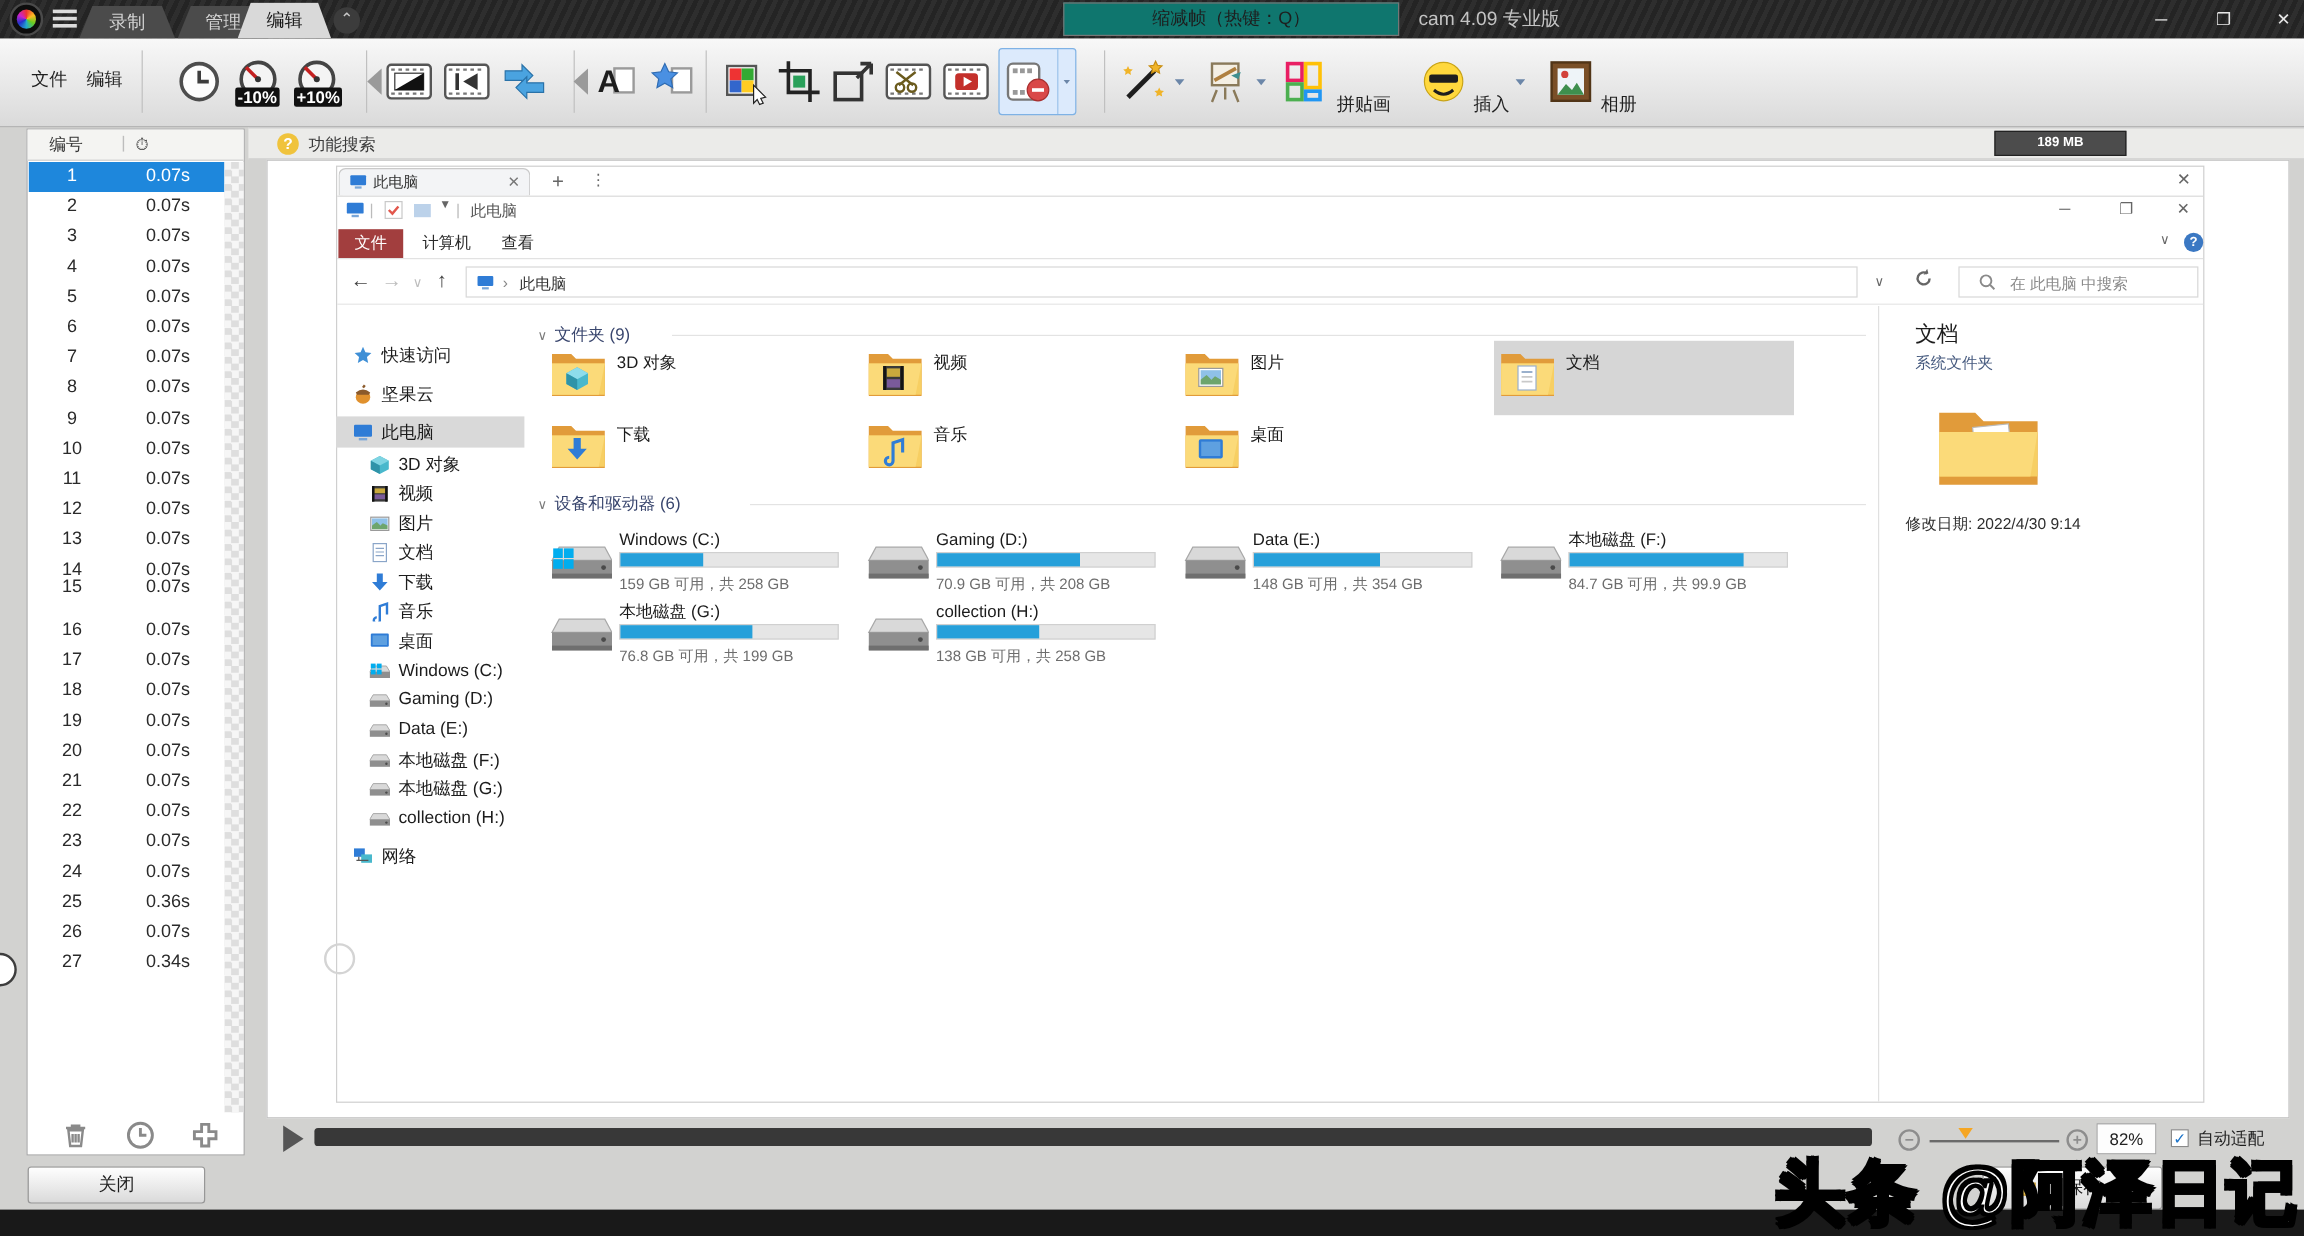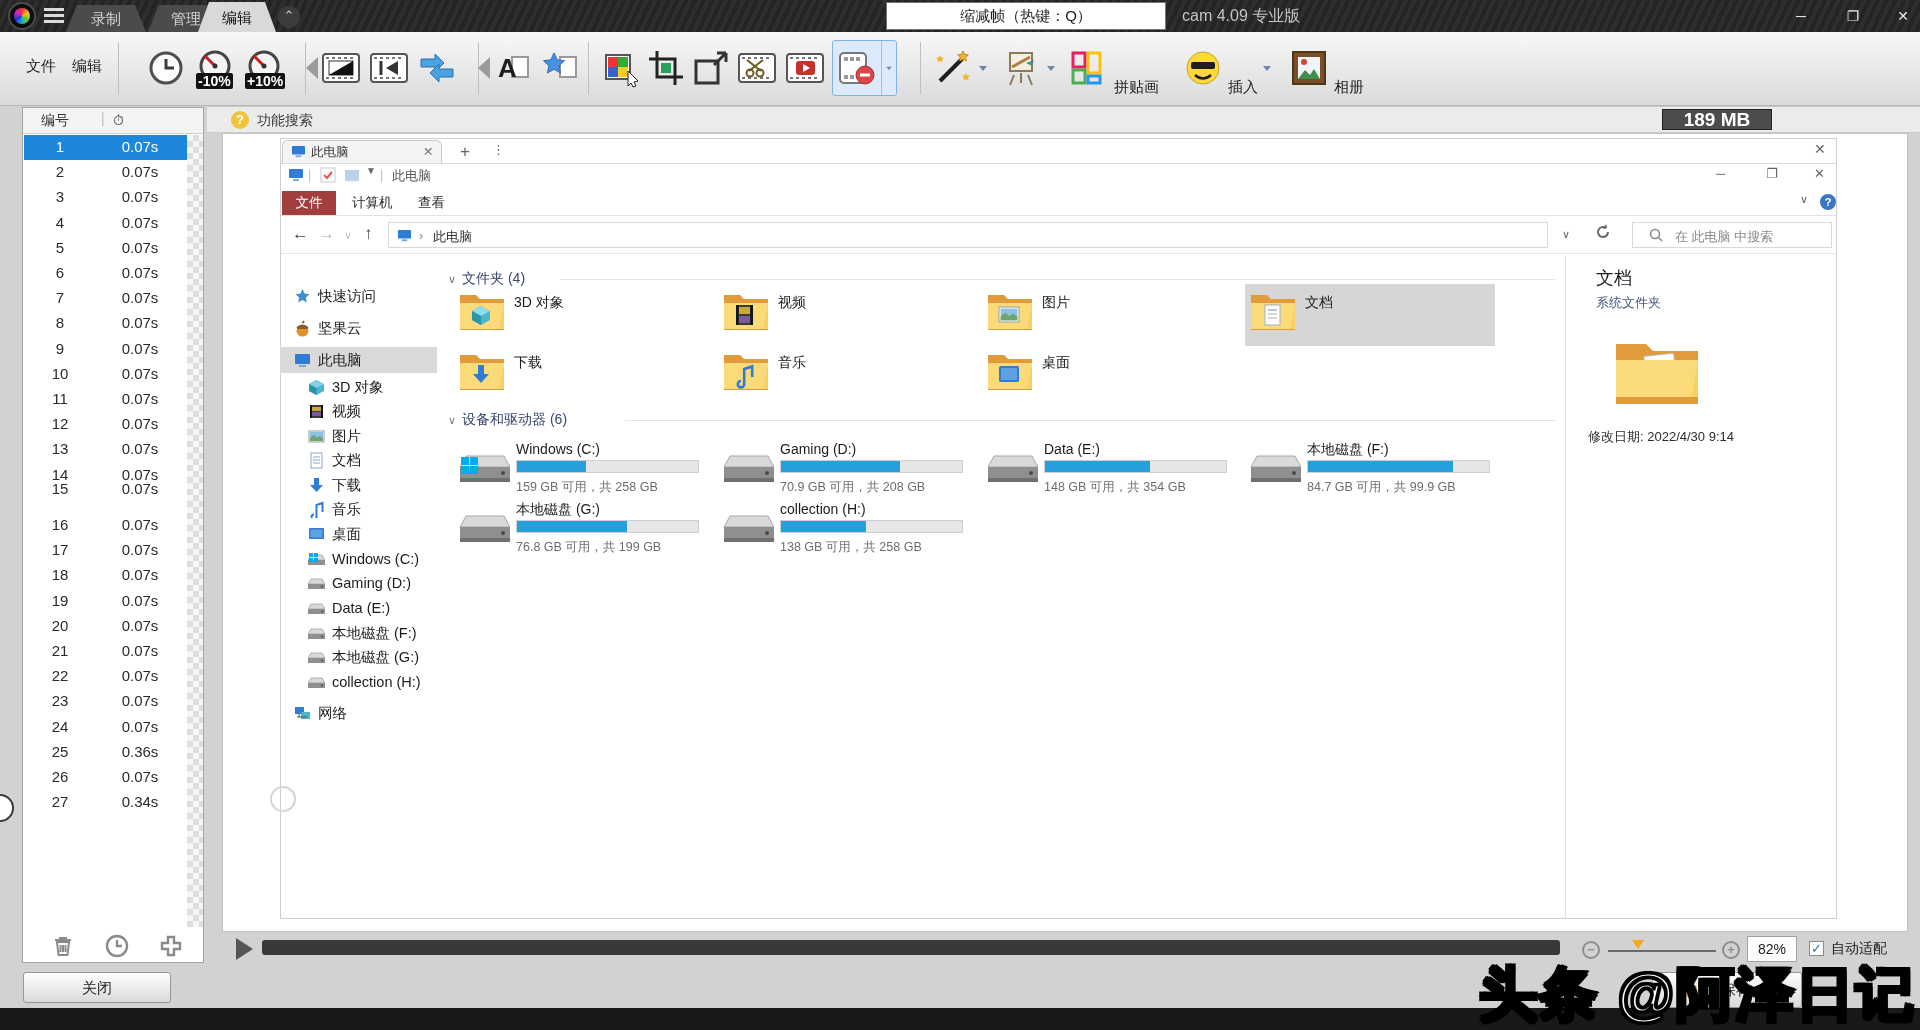"缩减帧（热键：Q）" .tooltip { background: #ffffff -> #0f766e }
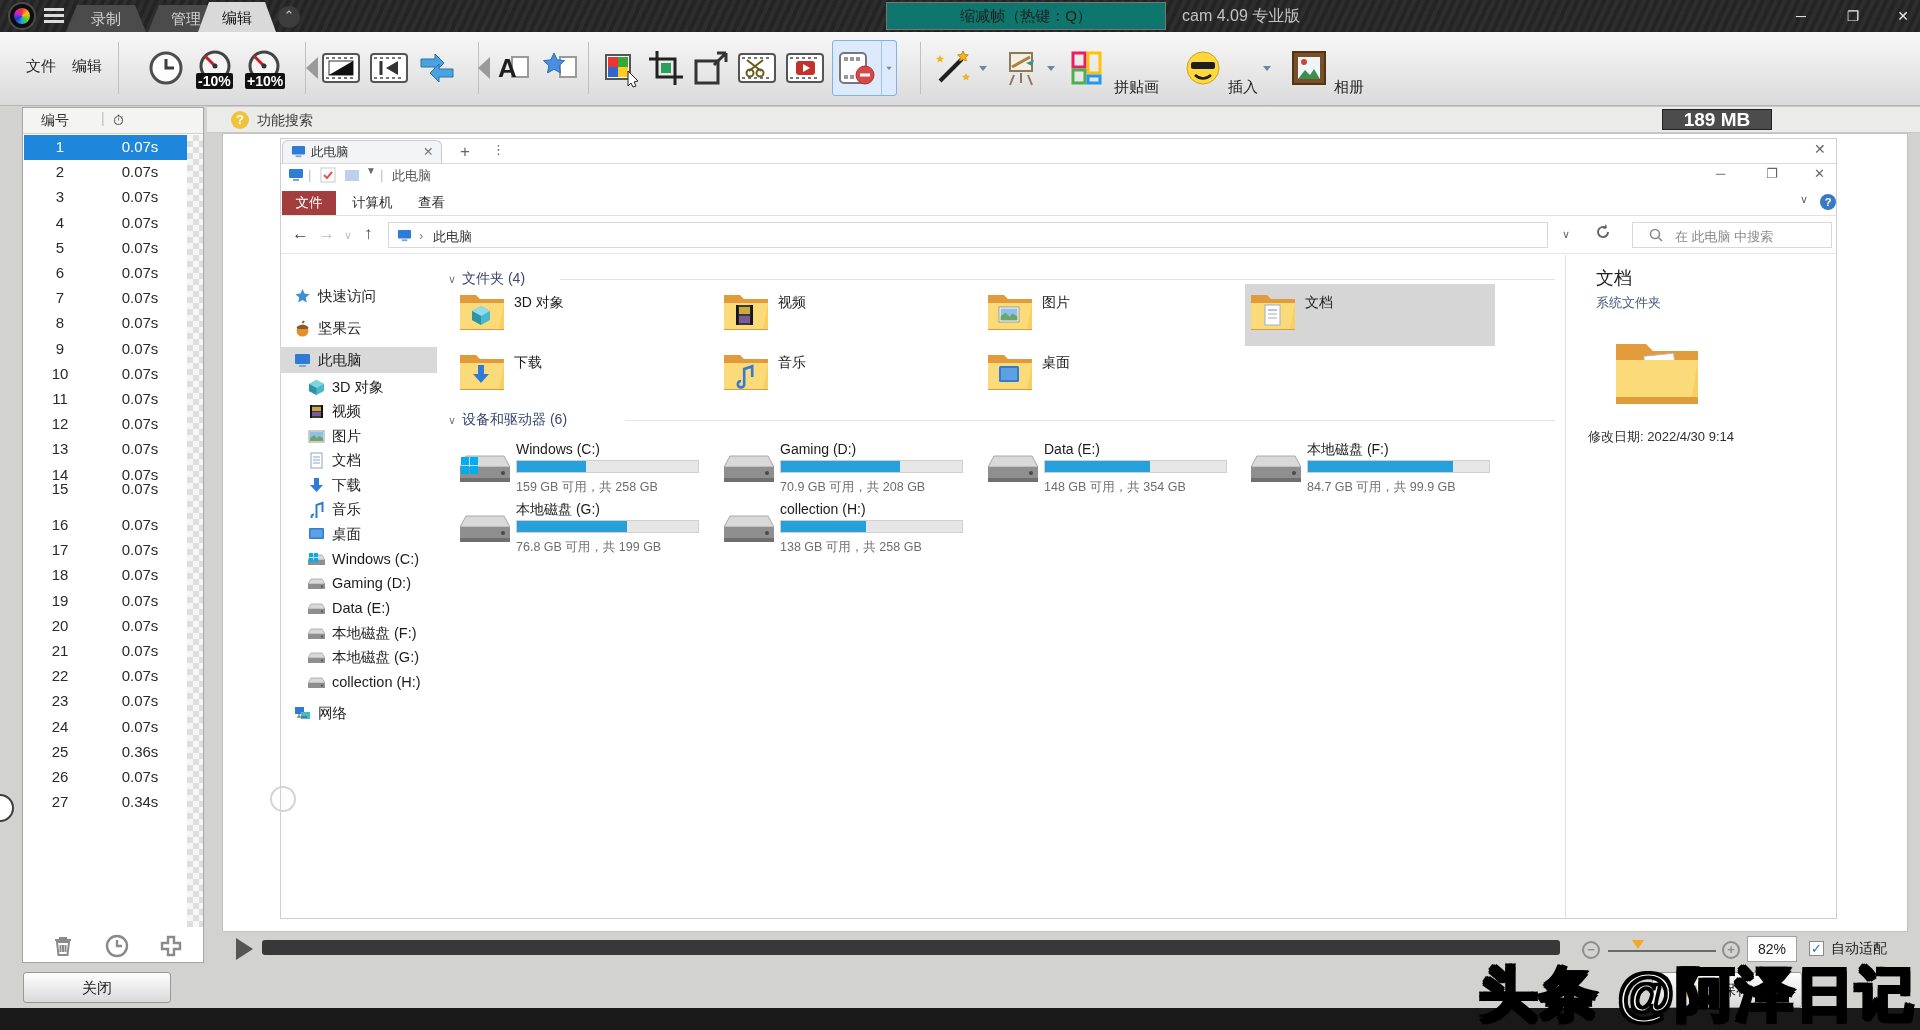"189 MB" #mem-box { font-size: 19px -> 11px }
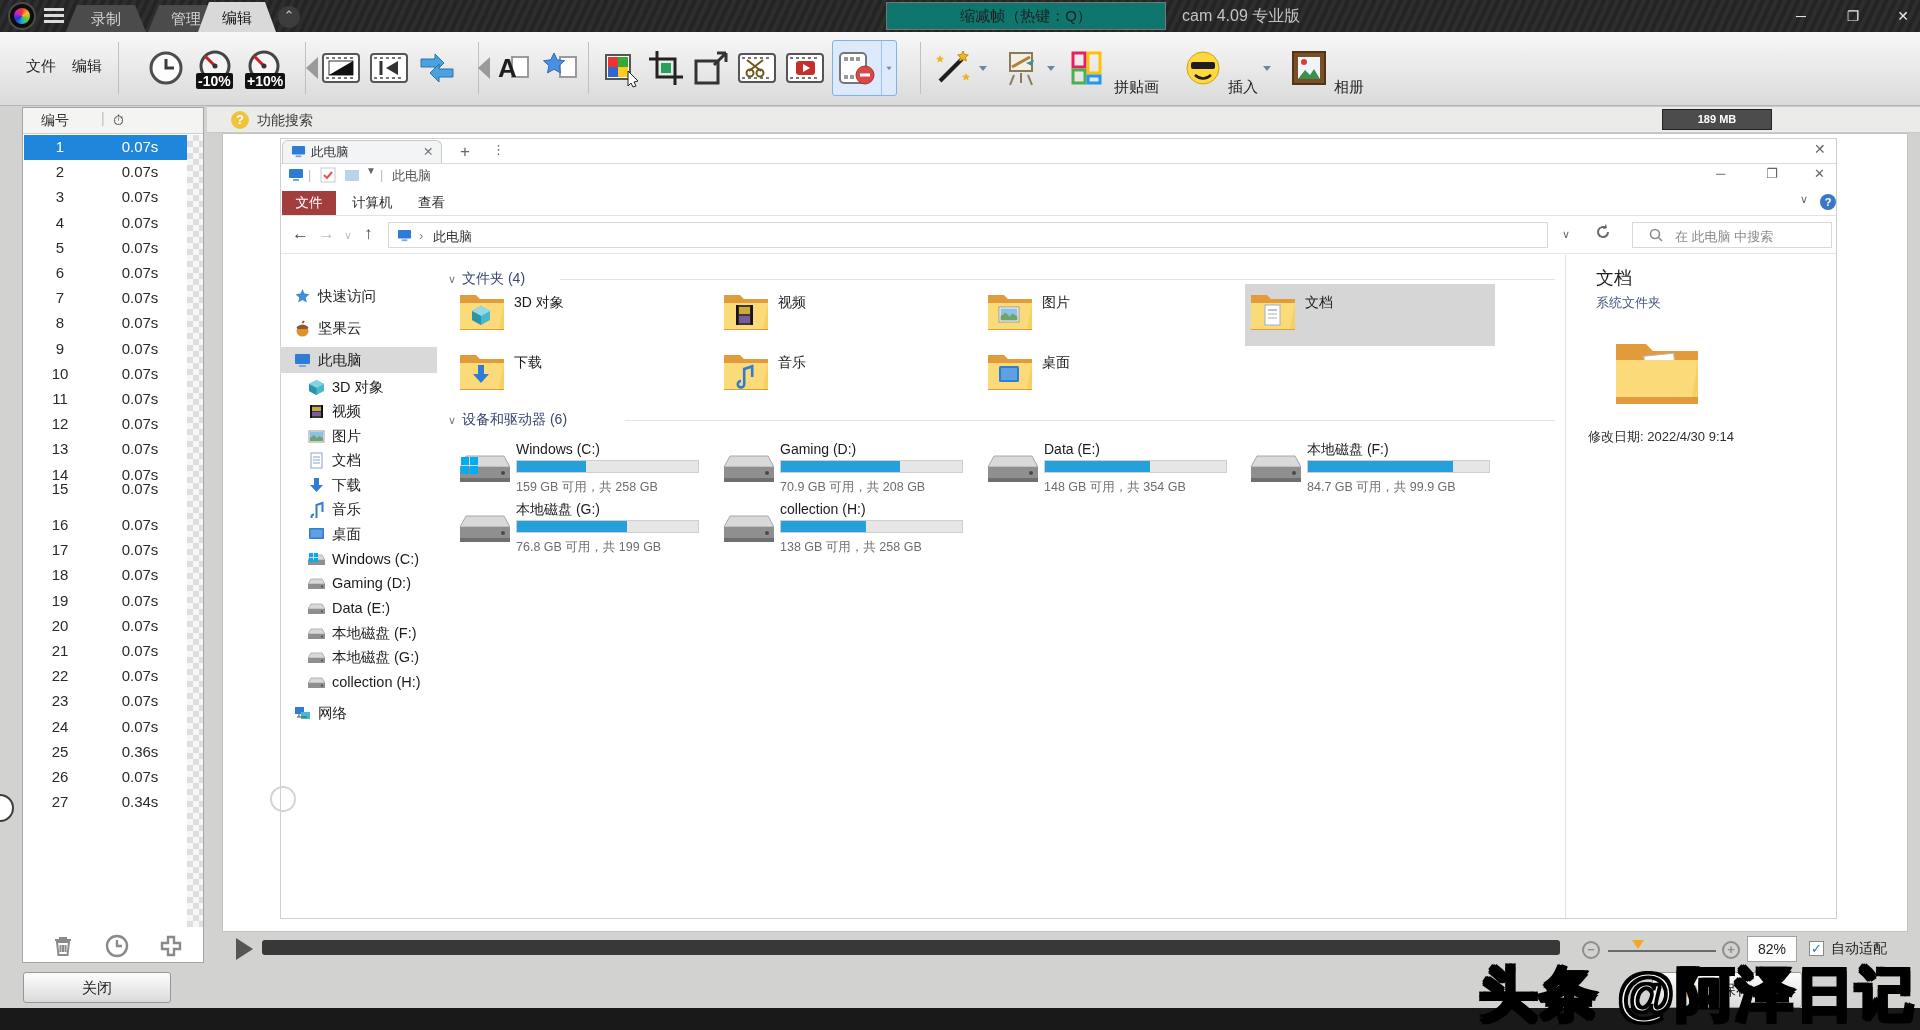"文件夹 (4)" span { text: 4 -> 9 }
